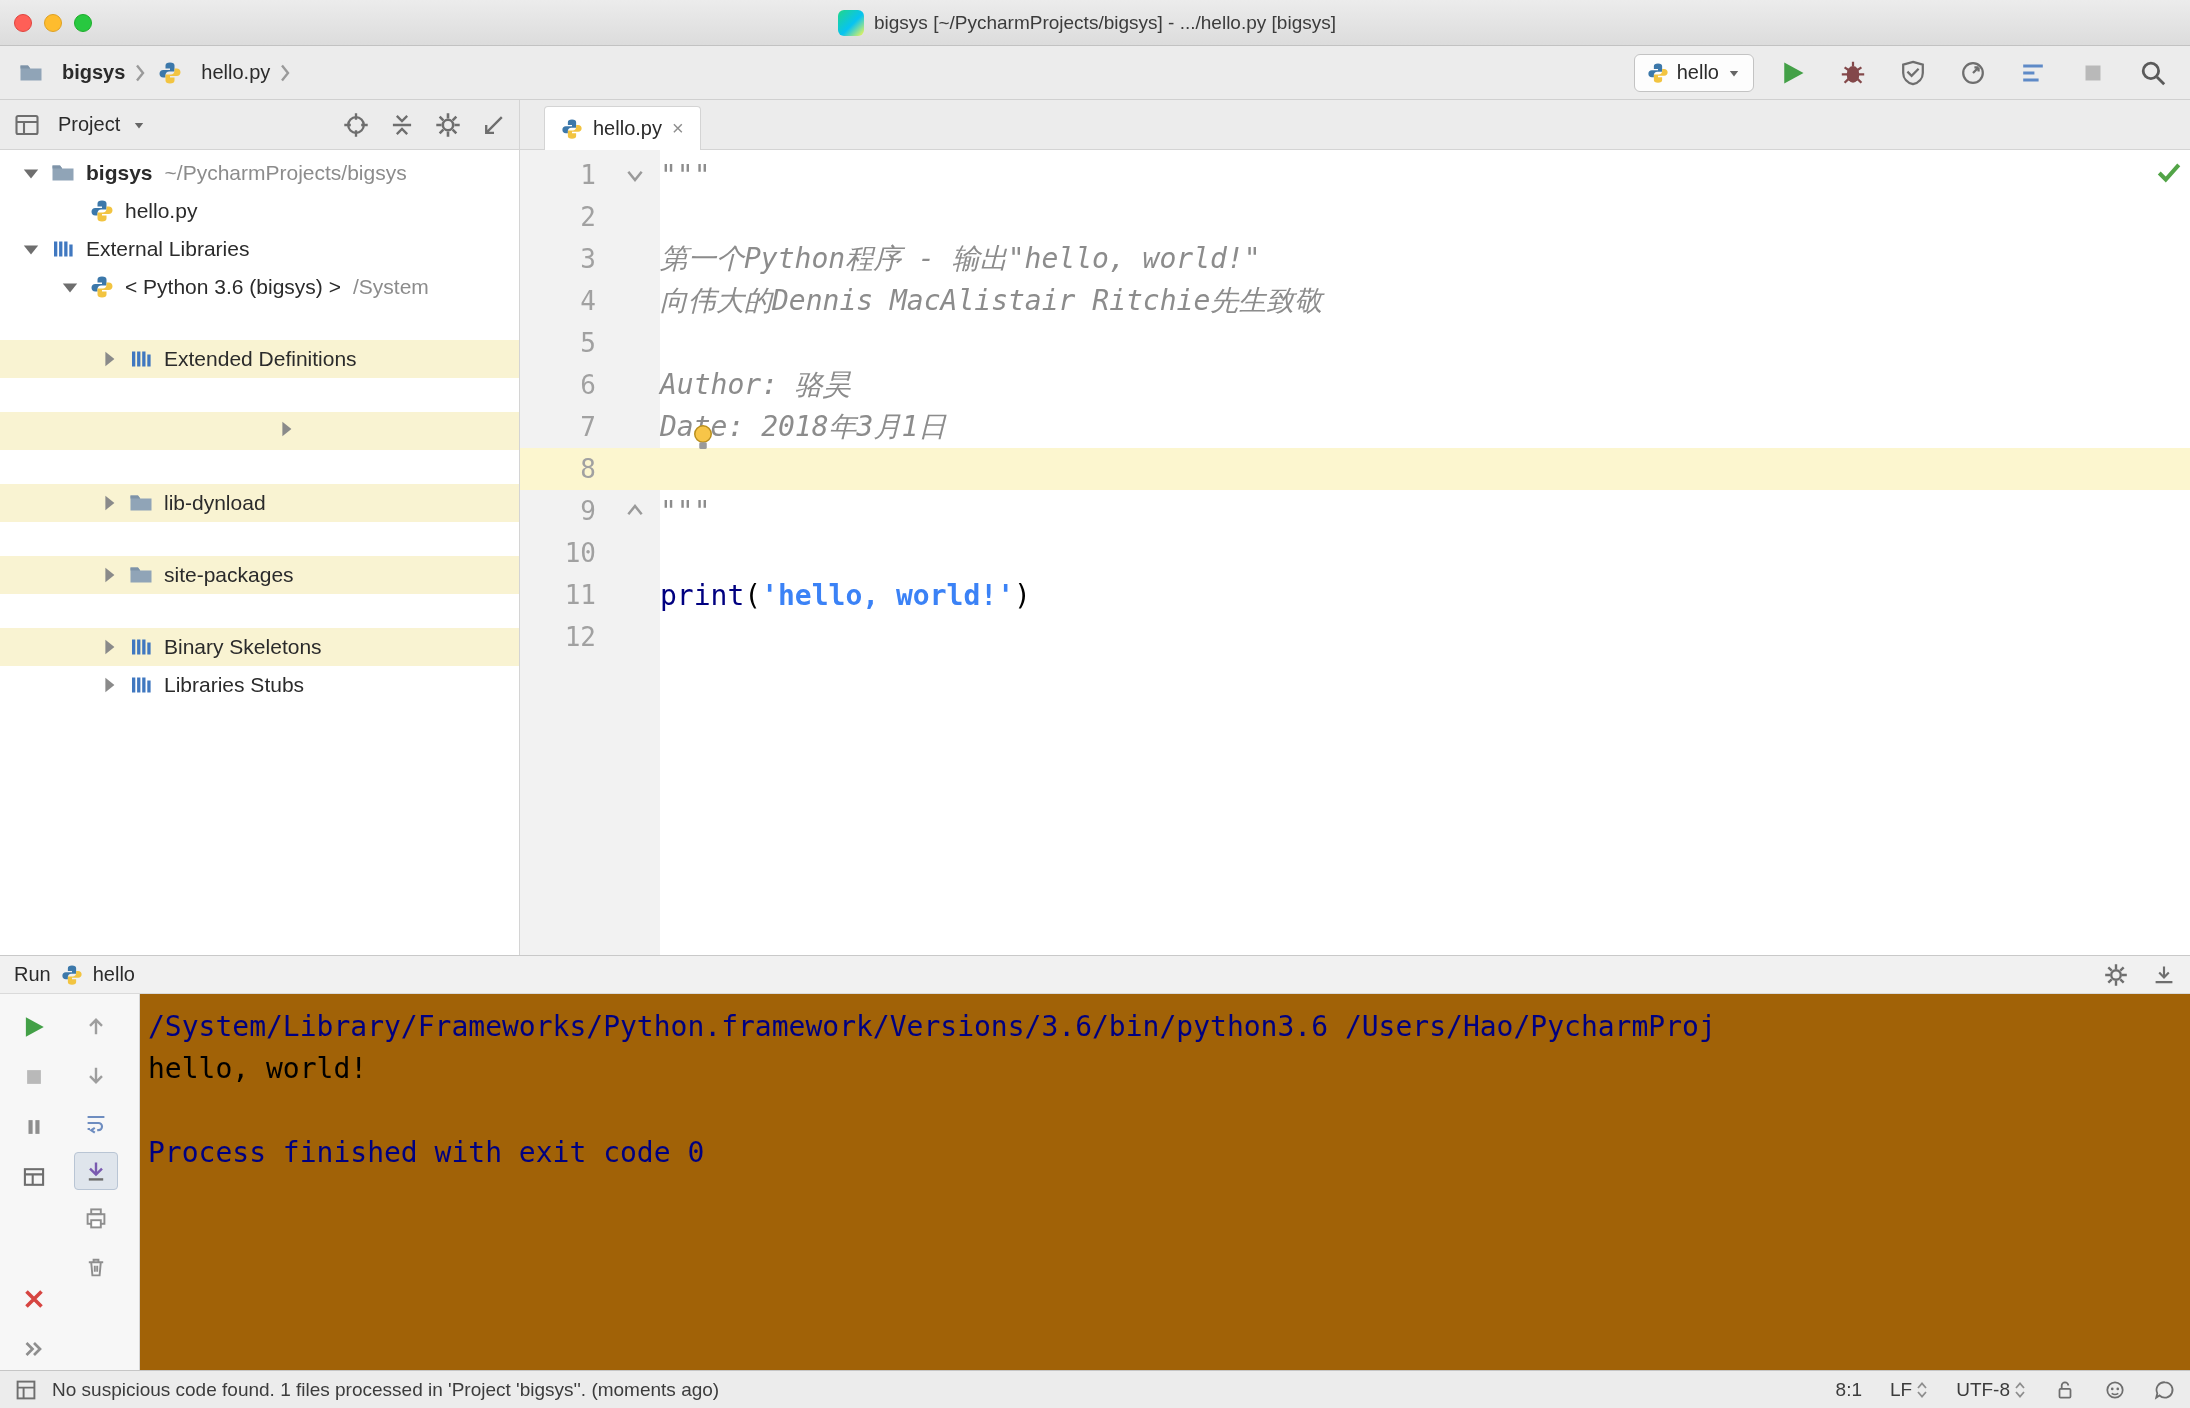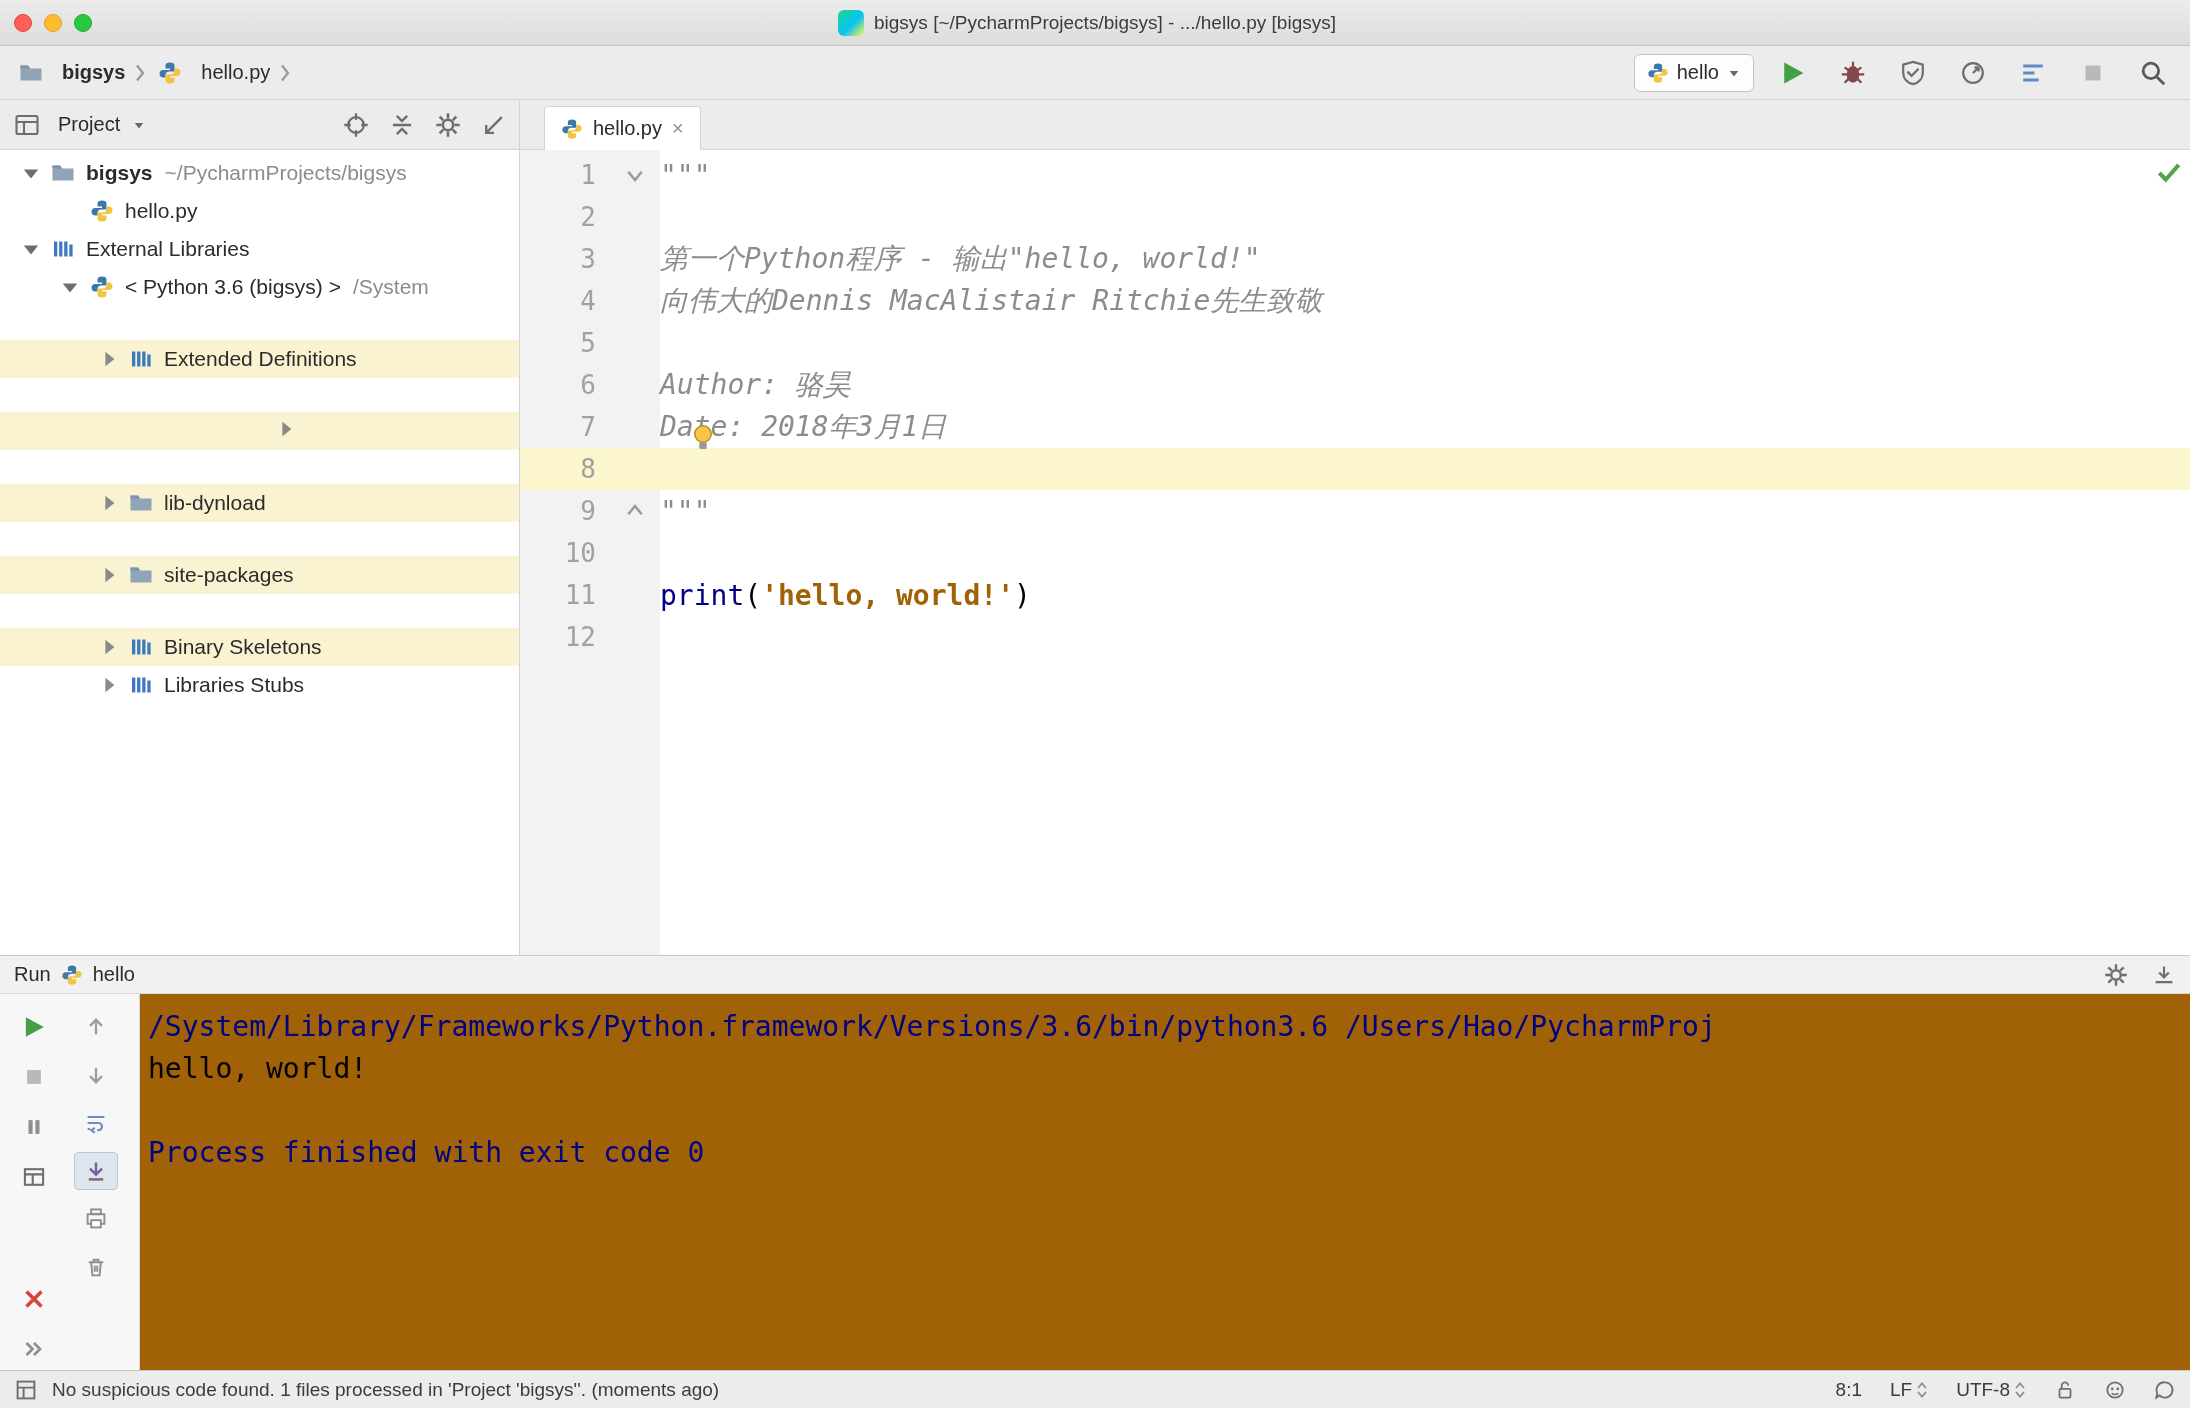"'hello, world!'" .seg-string { color: #a16207 -> #3b82f6 }
